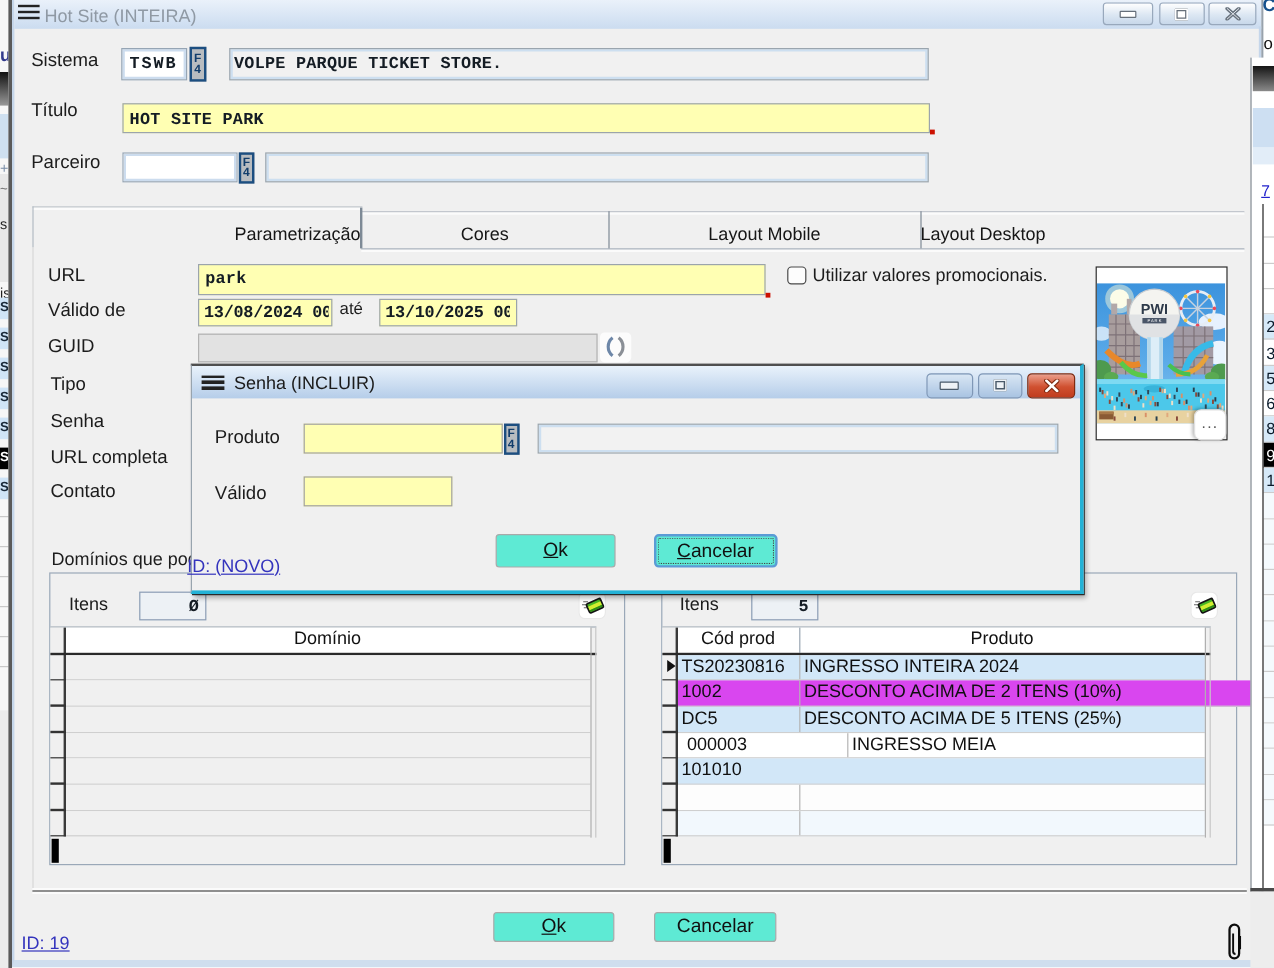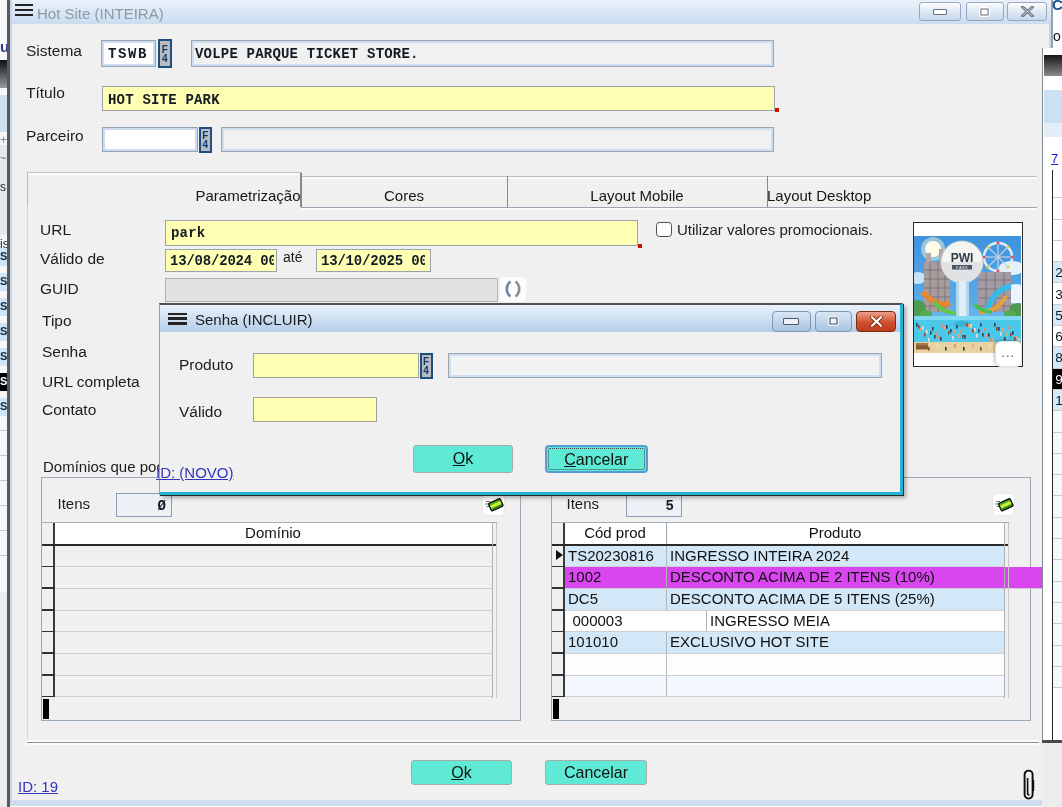"EXCLUSIVO HOT SITE" div { html: <div>EXCLUSIVO HOT SITE</div> -> none }
